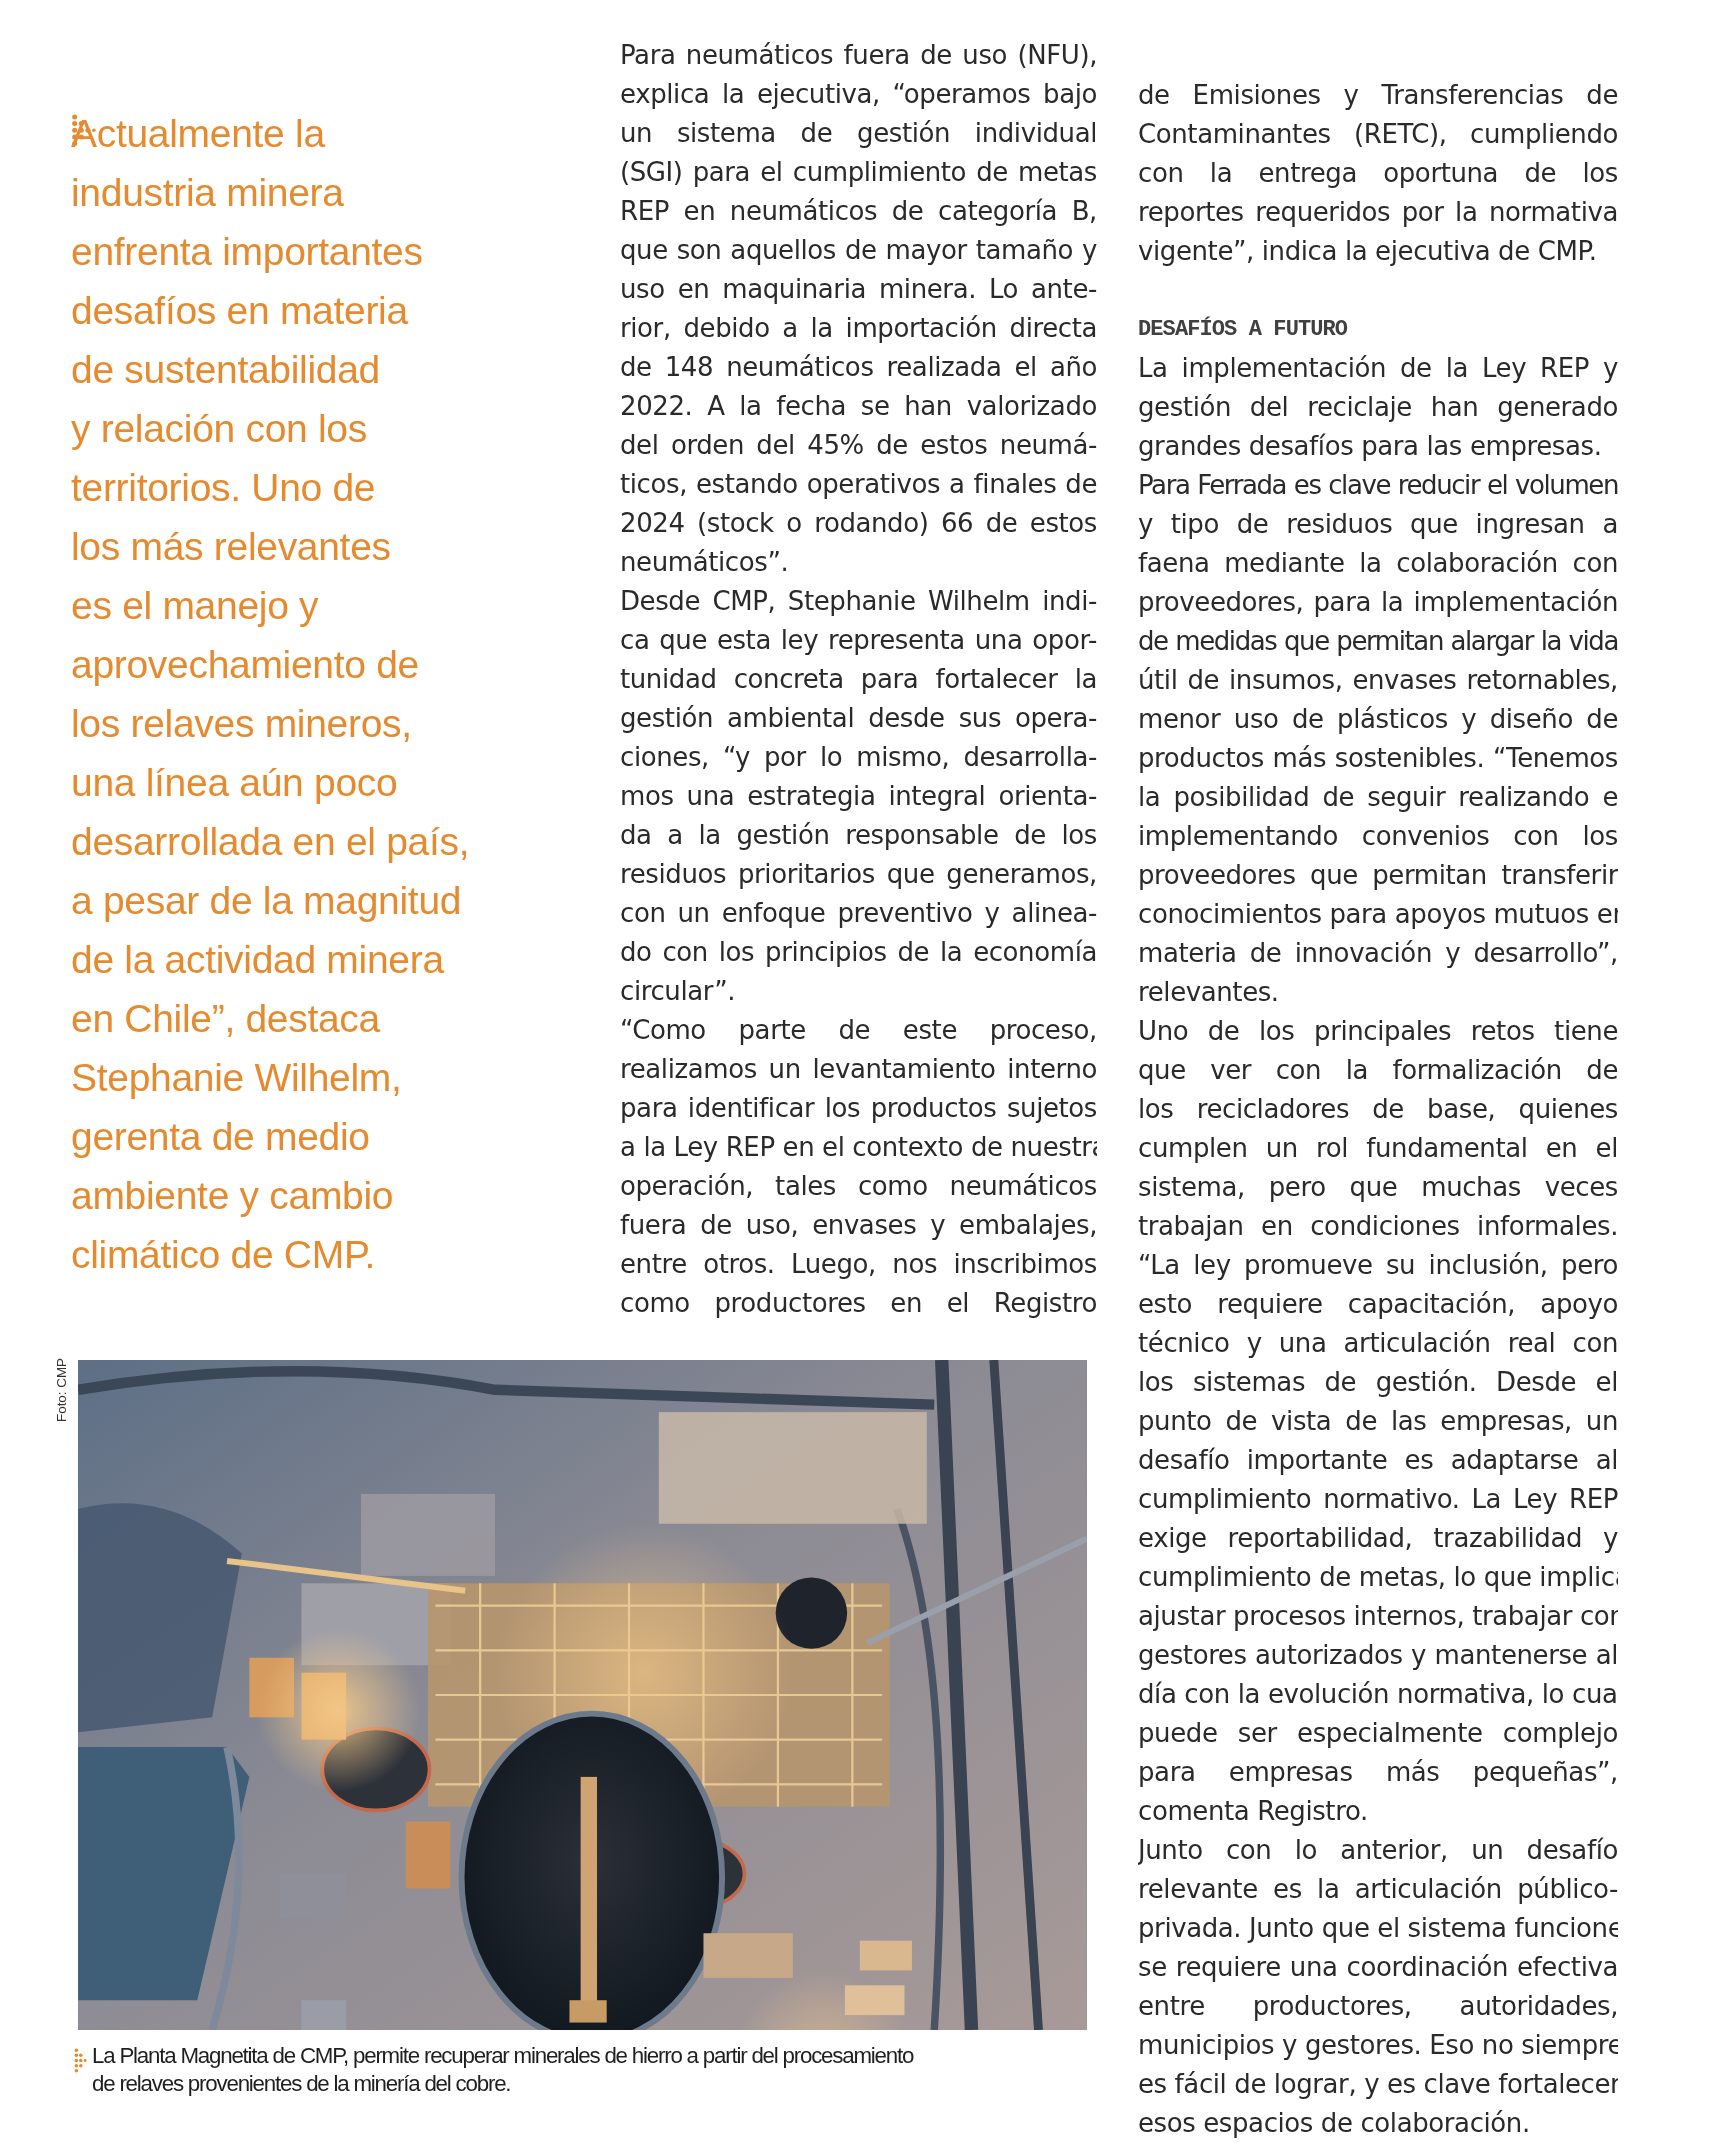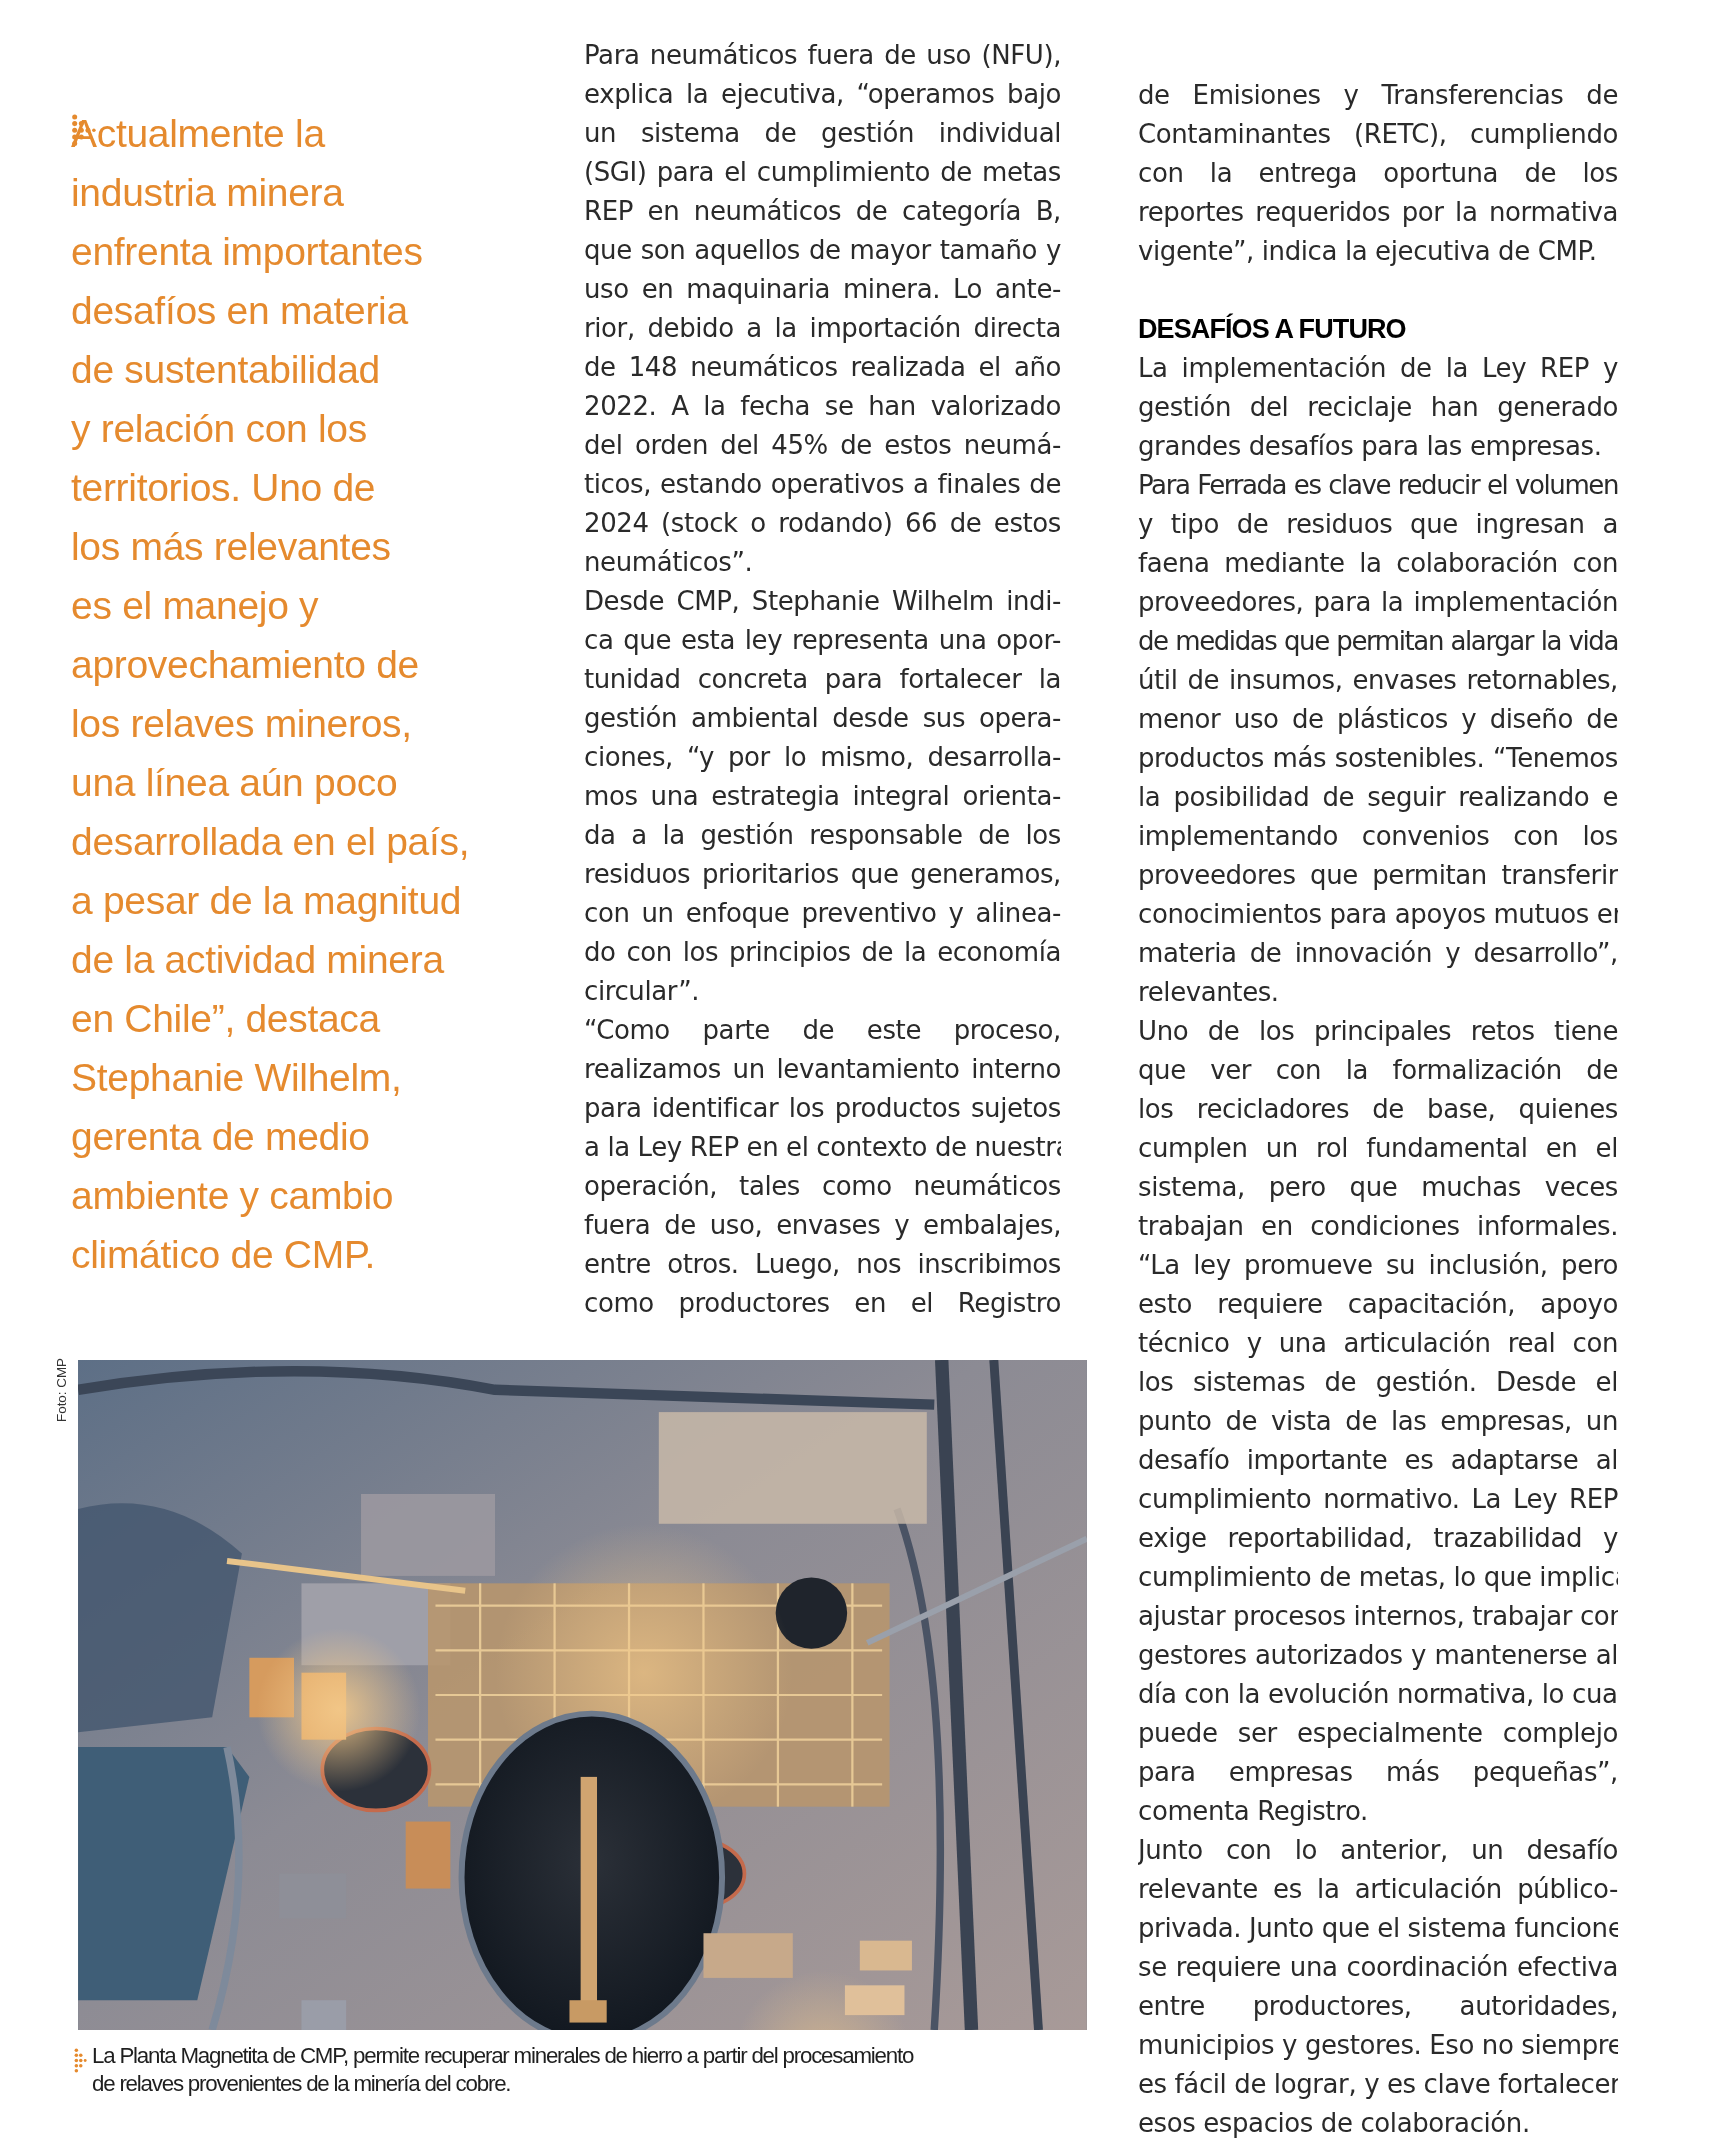"Para neumáticos fuera de uso" .col-mid { left: 584px -> 620px }
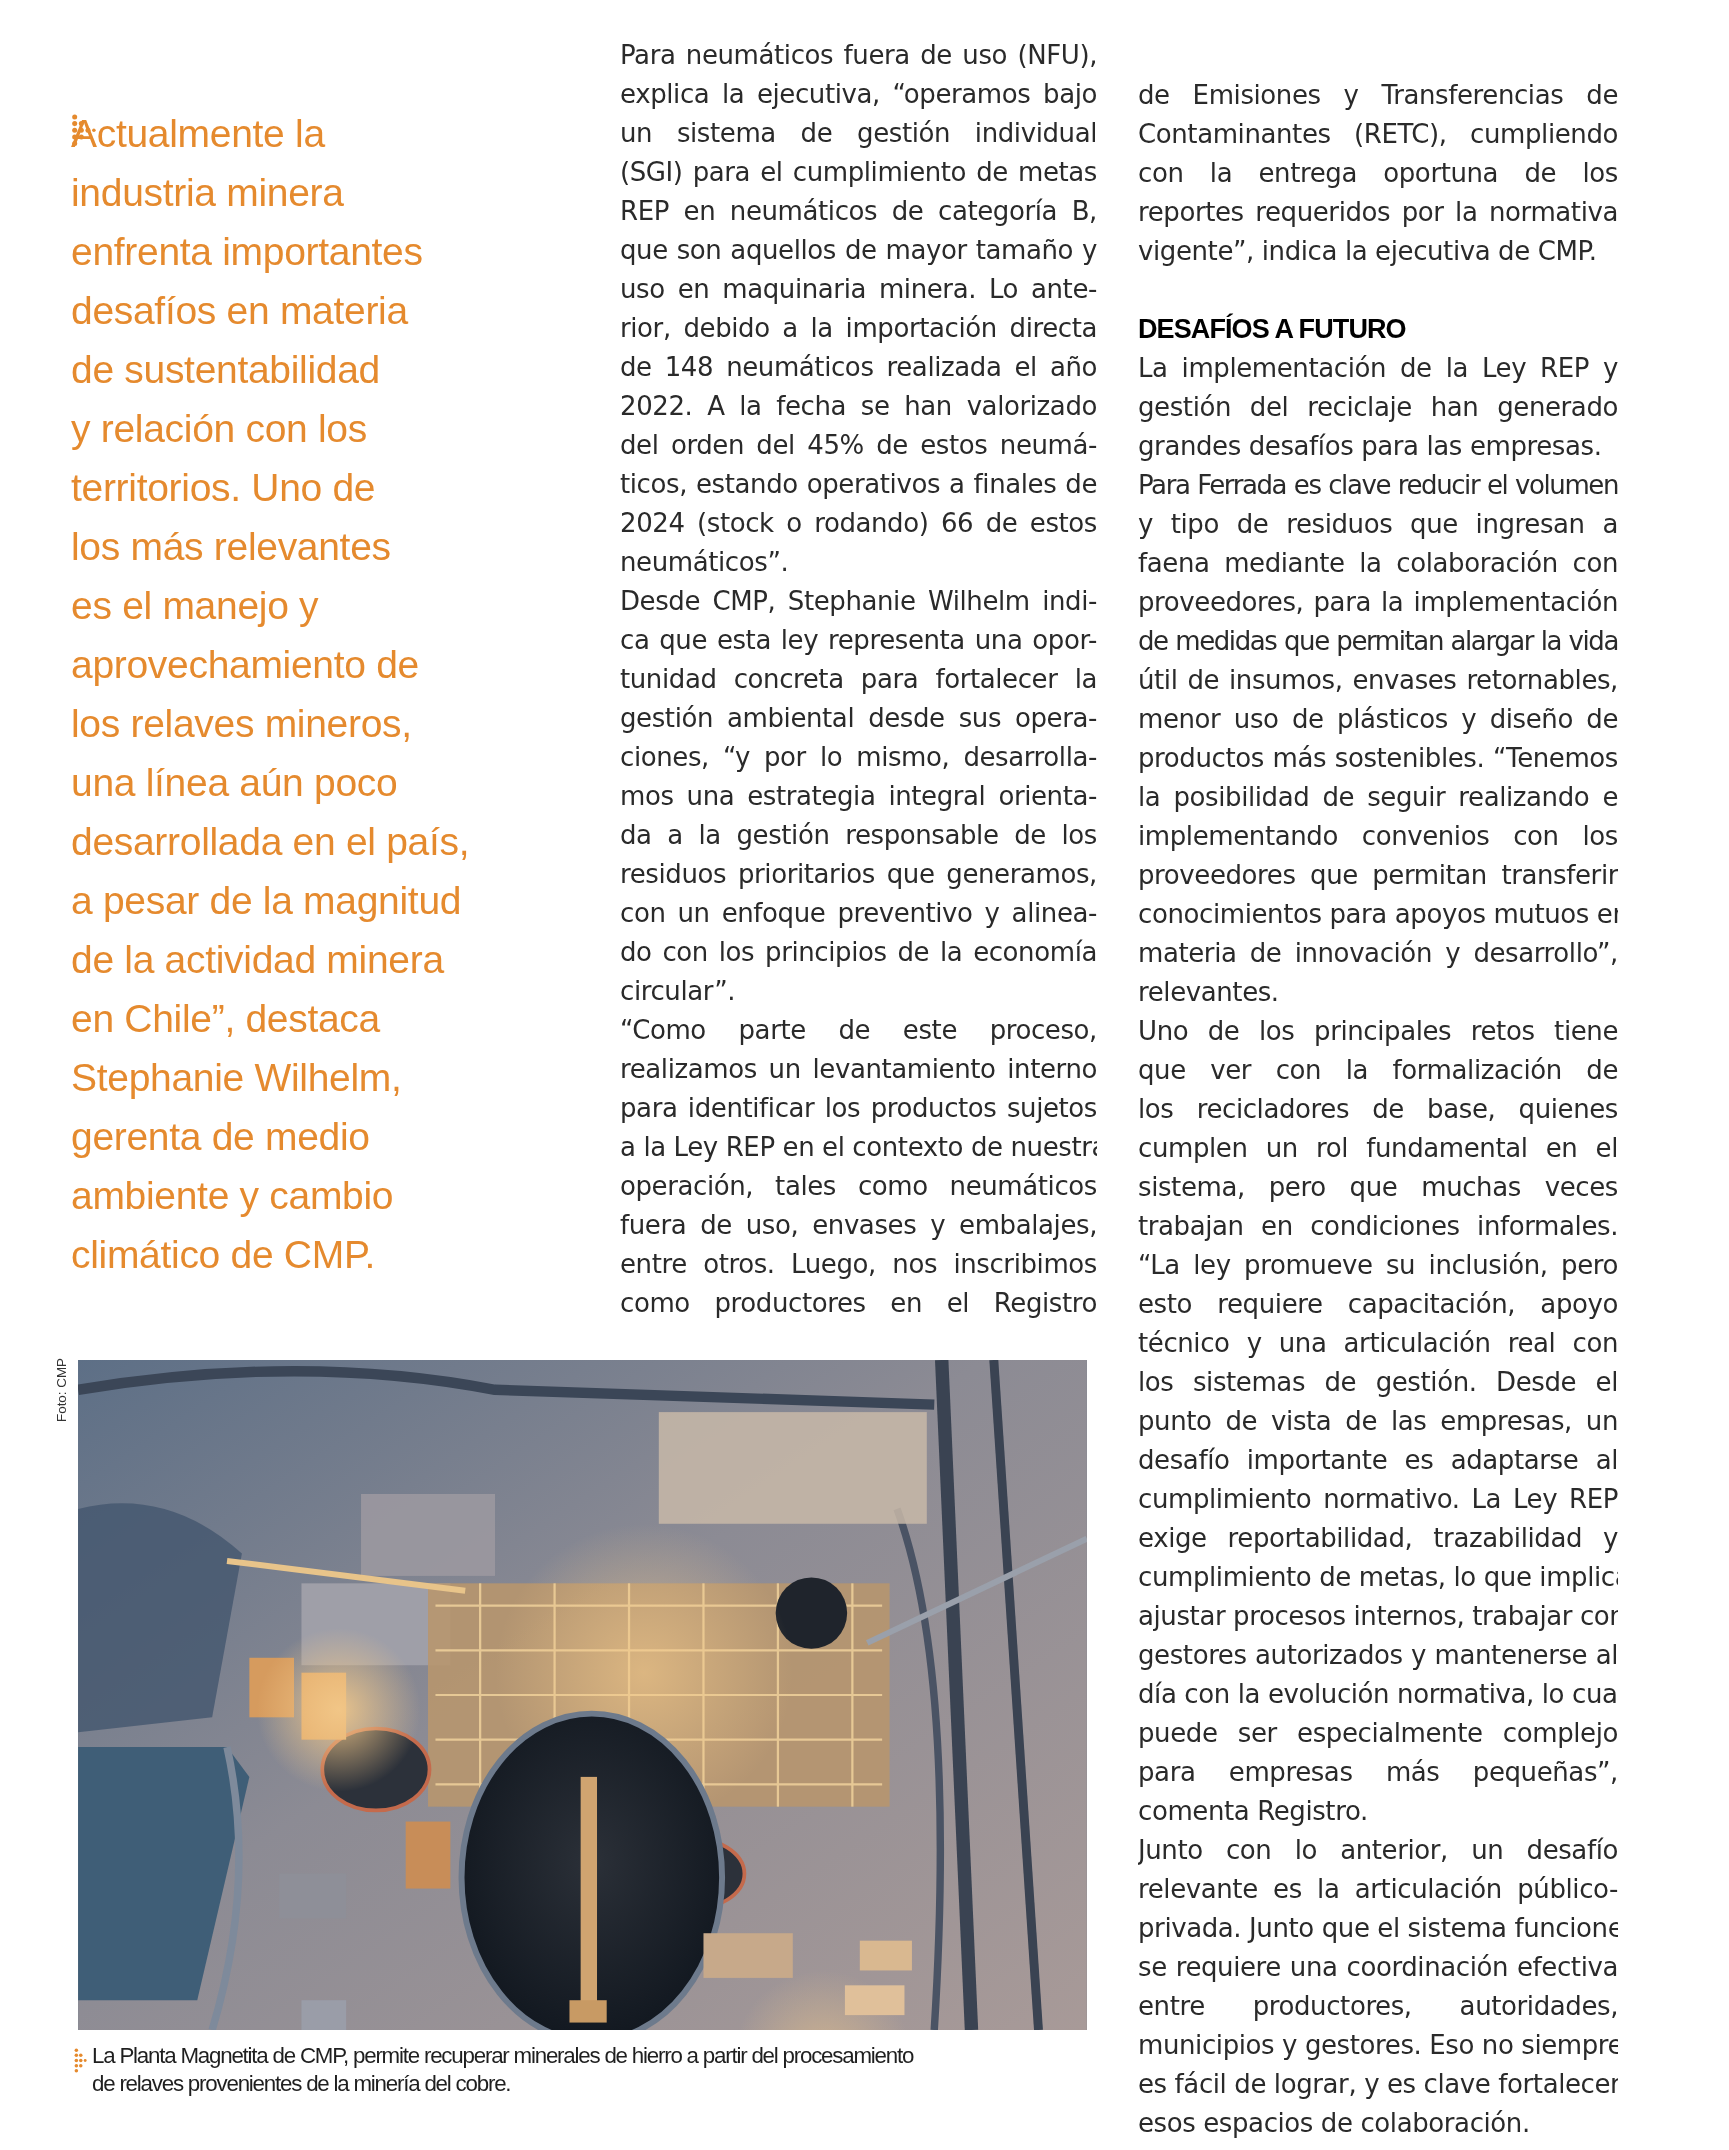"DESAFÍOS A FUTURO" .heading { color: #000000 -> #404040; font-family: Liberation Sans, sans-serif -> Liberation Mono, monospace; font-size: 27px -> 22px }
